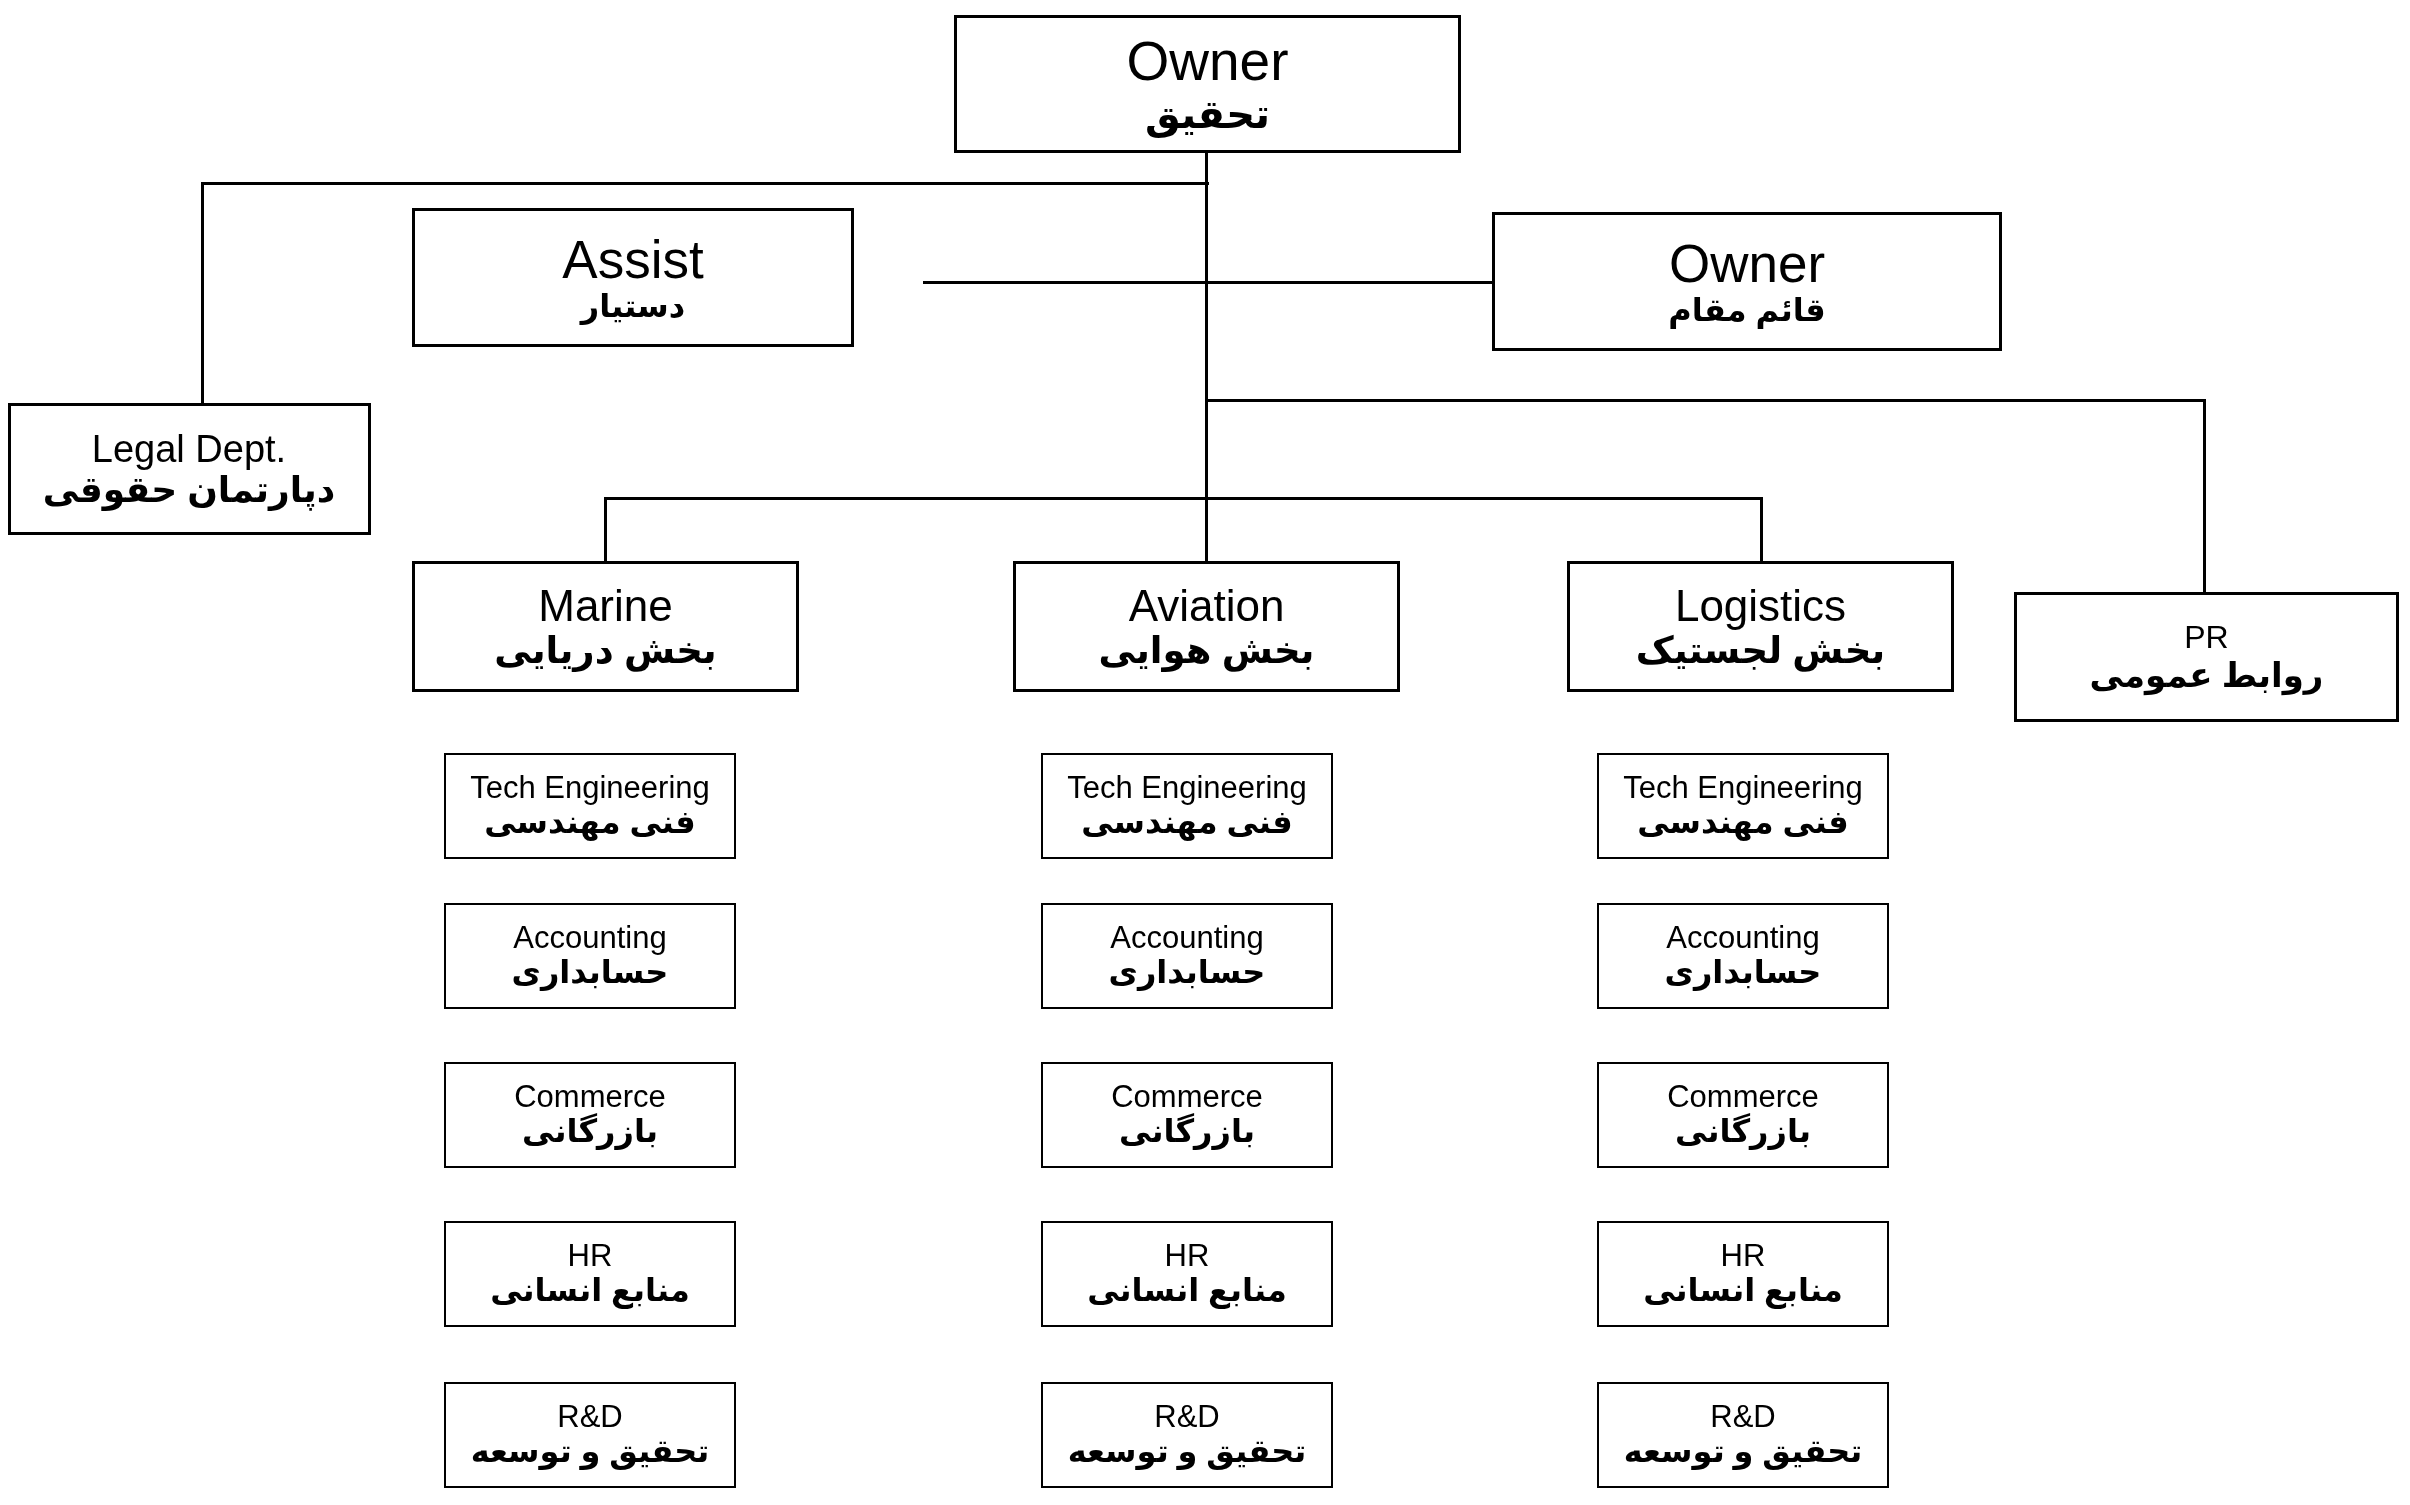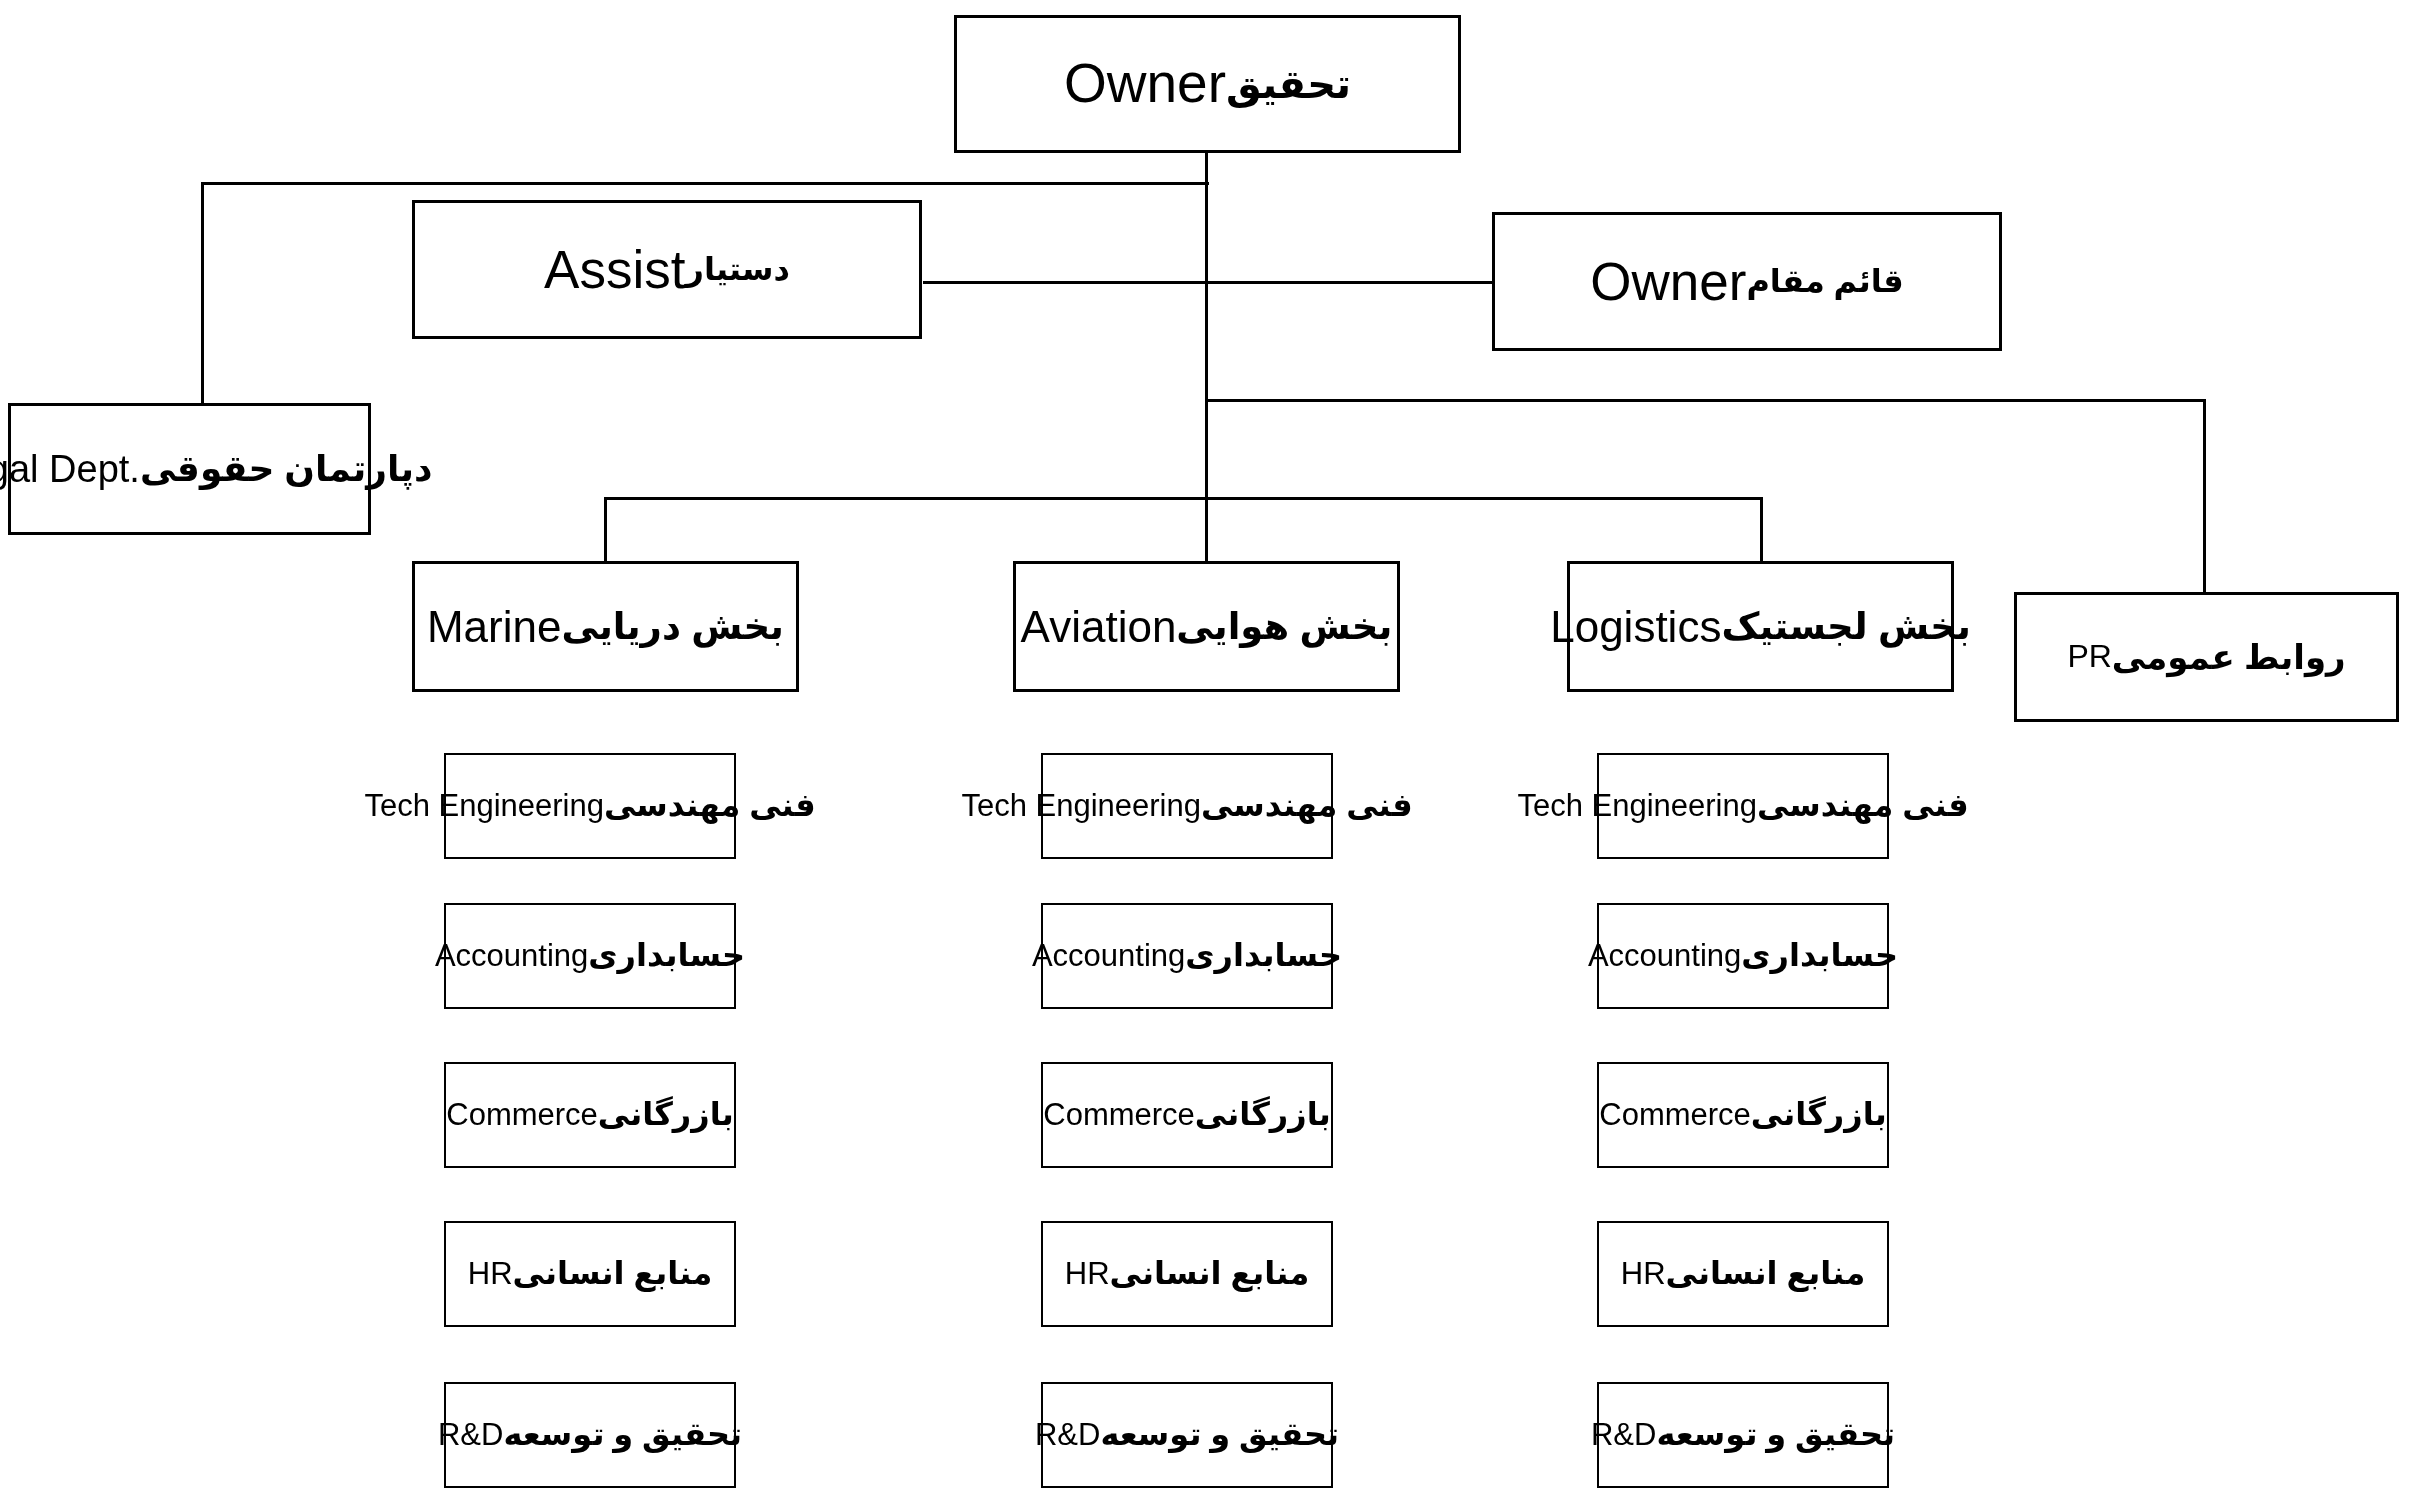"Owner" .node { flex-direction: row -> column }
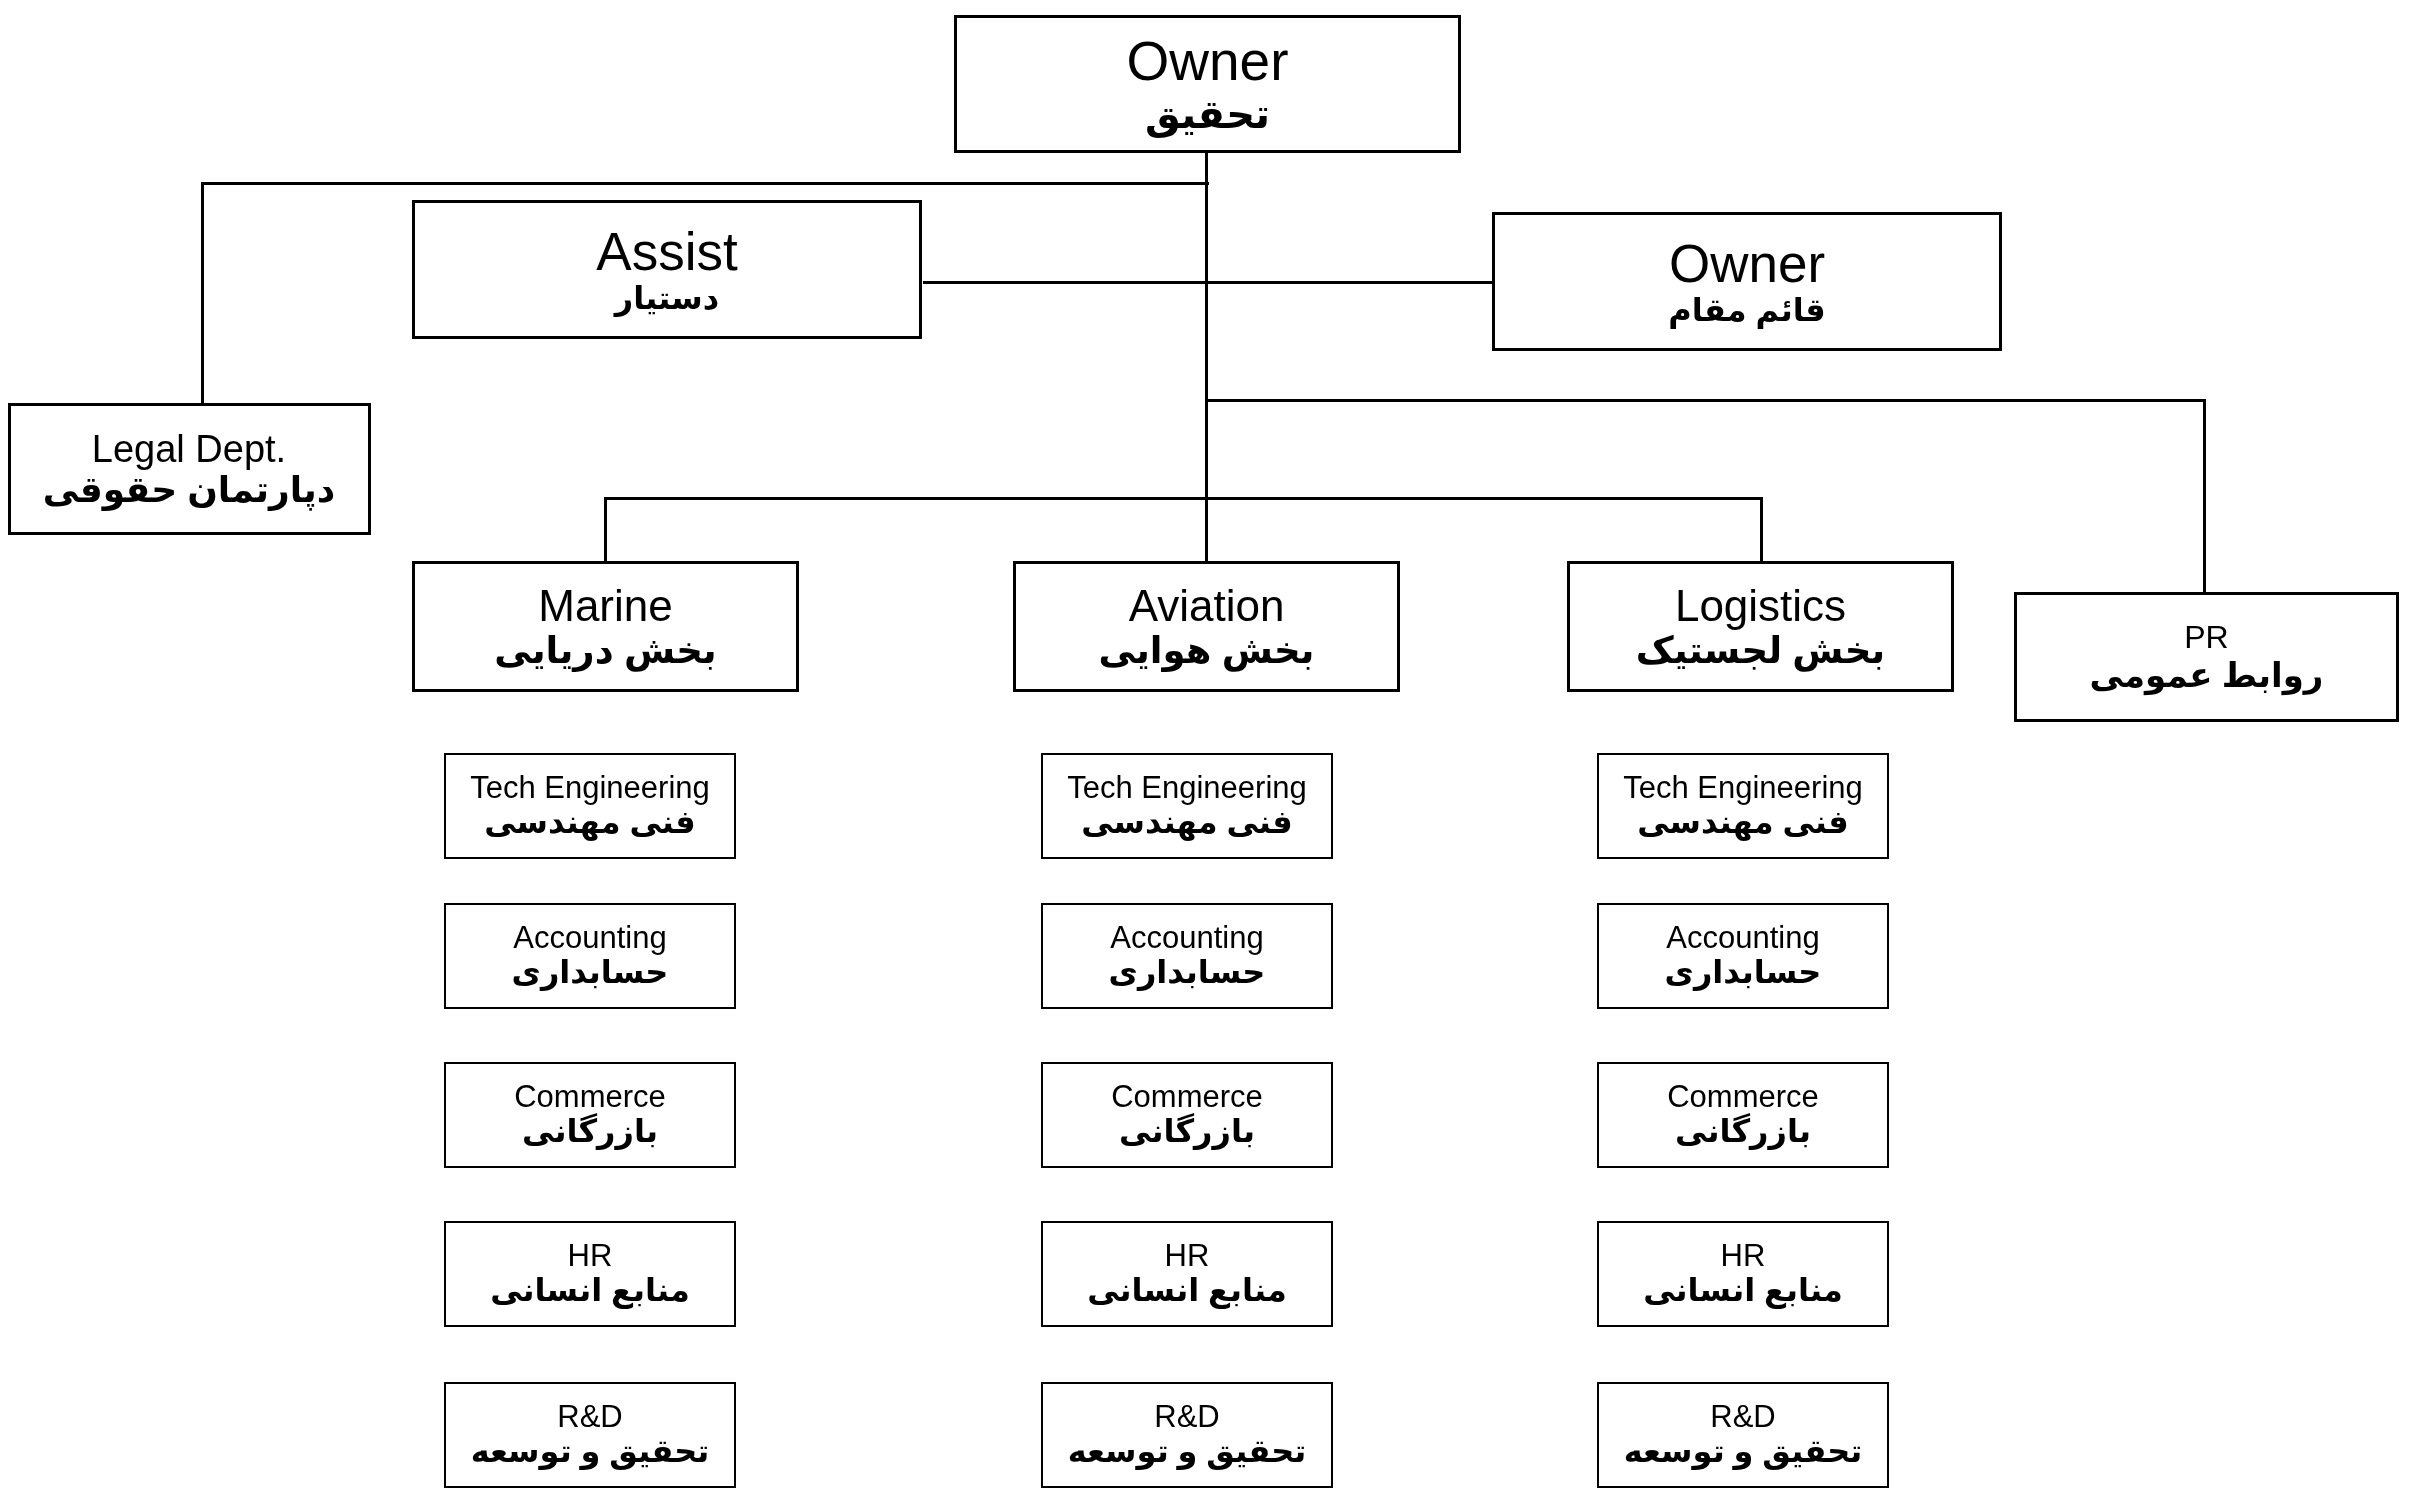"Assist" #assist { top: 200px -> 208px; width: 510px -> 442px }
